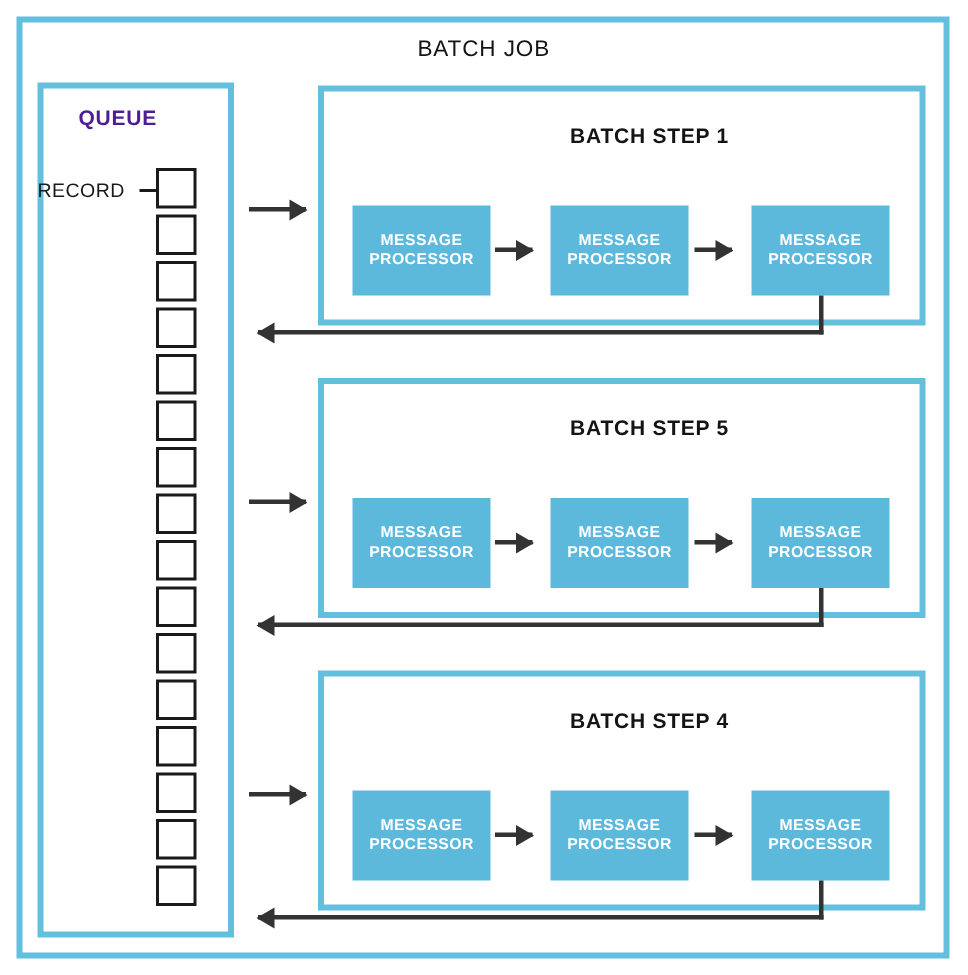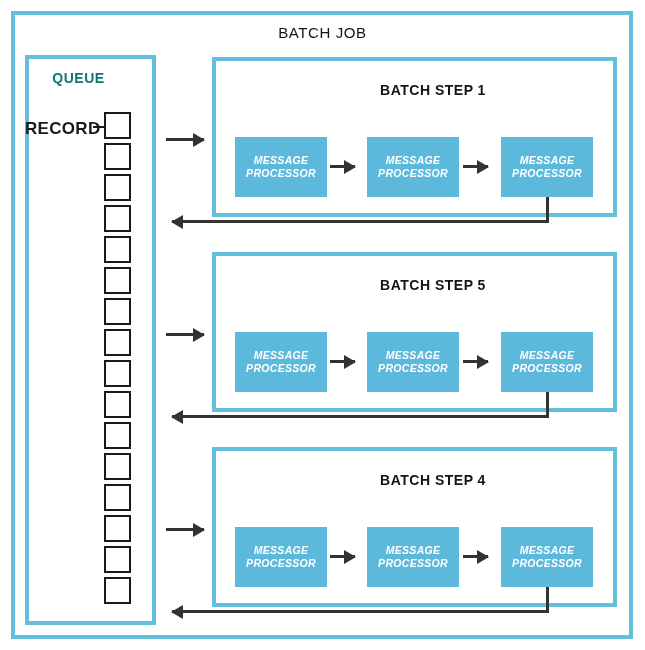"QUEUE" .queue-title { color: #0f766e -> #4c1d95 }
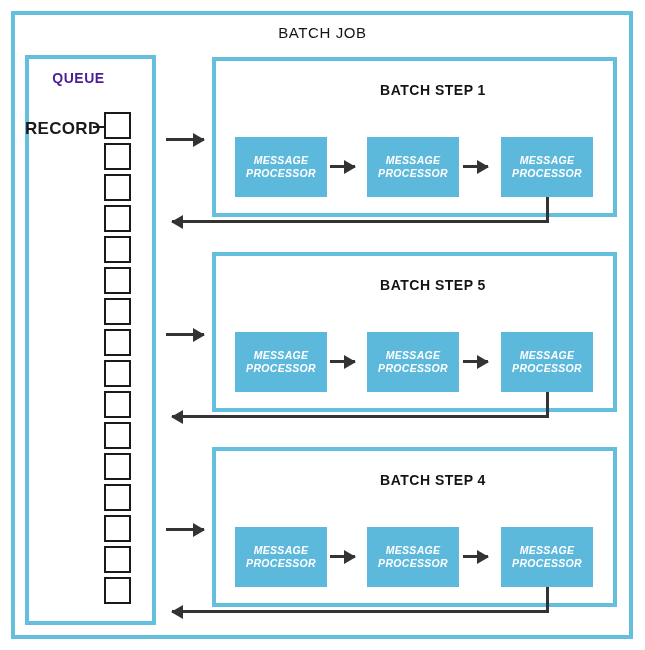"RECORD" .record-label { font-size: 17px -> 13px; font-weight: bold -> normal }
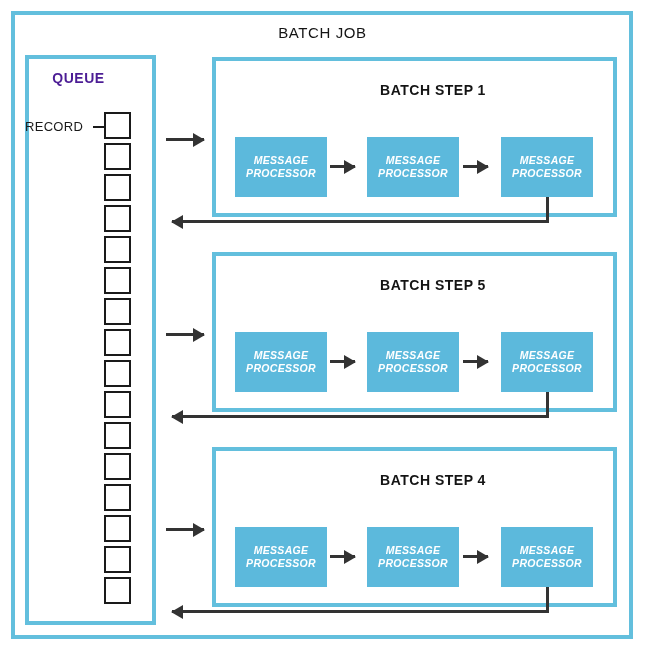"MESSAGE" .mp { font-style: italic -> none }
